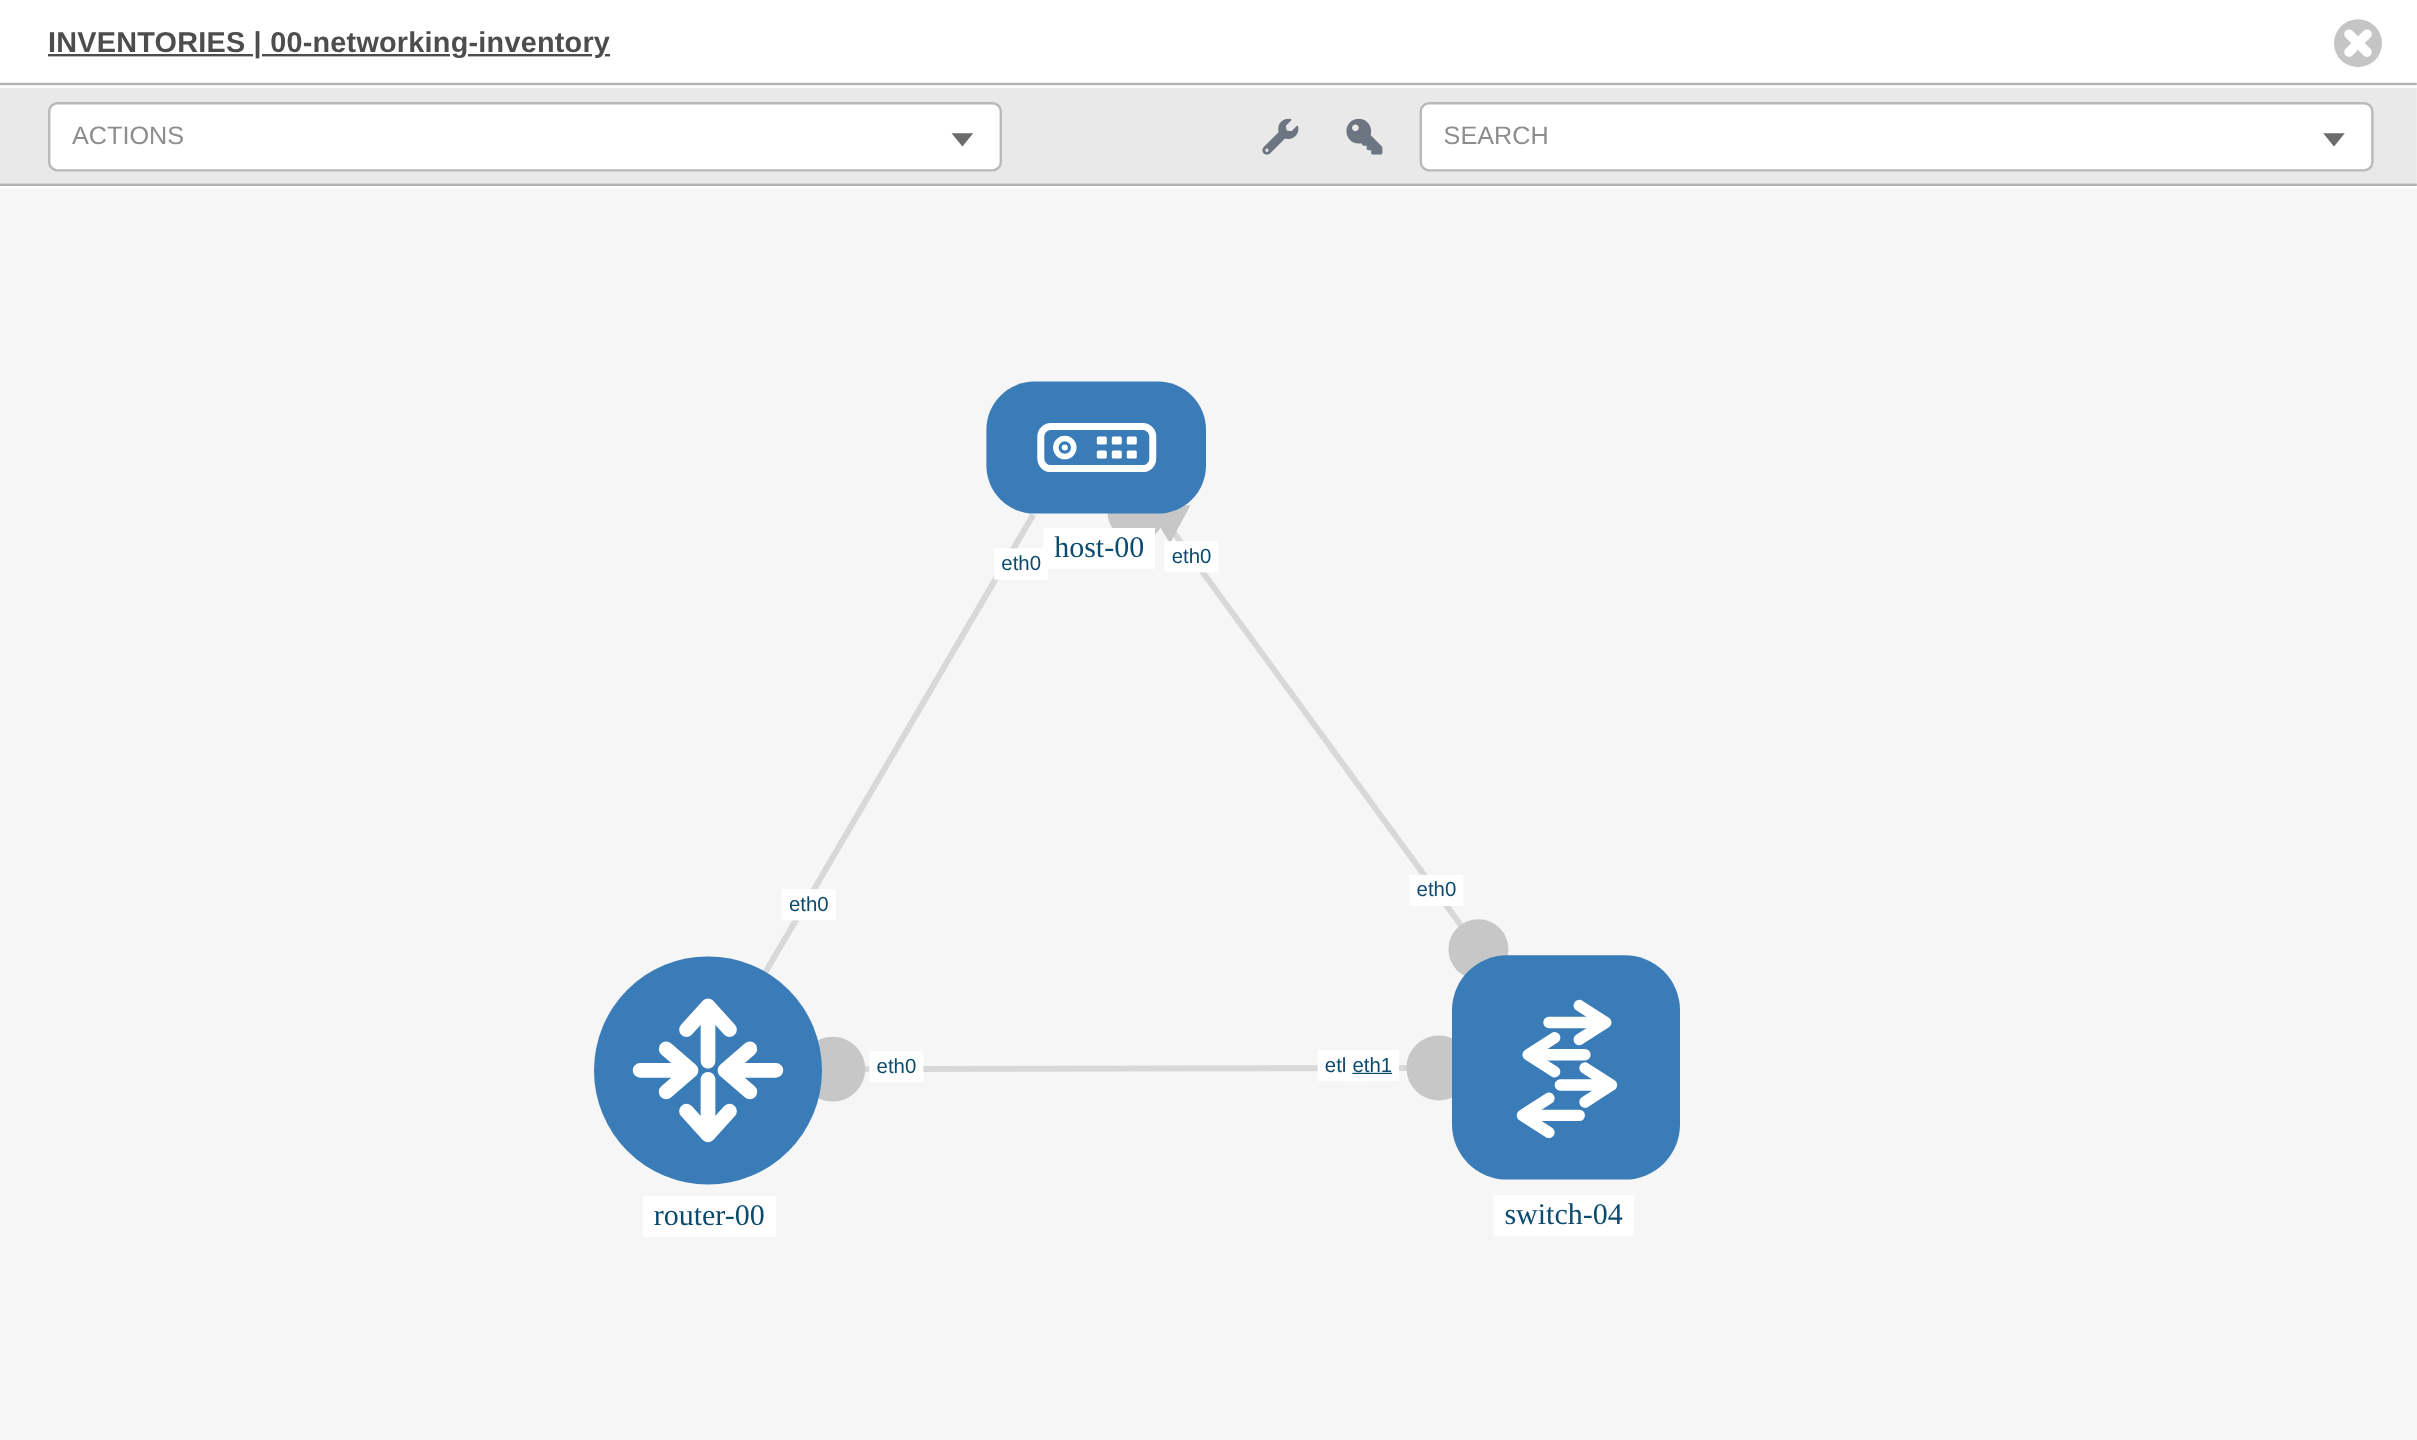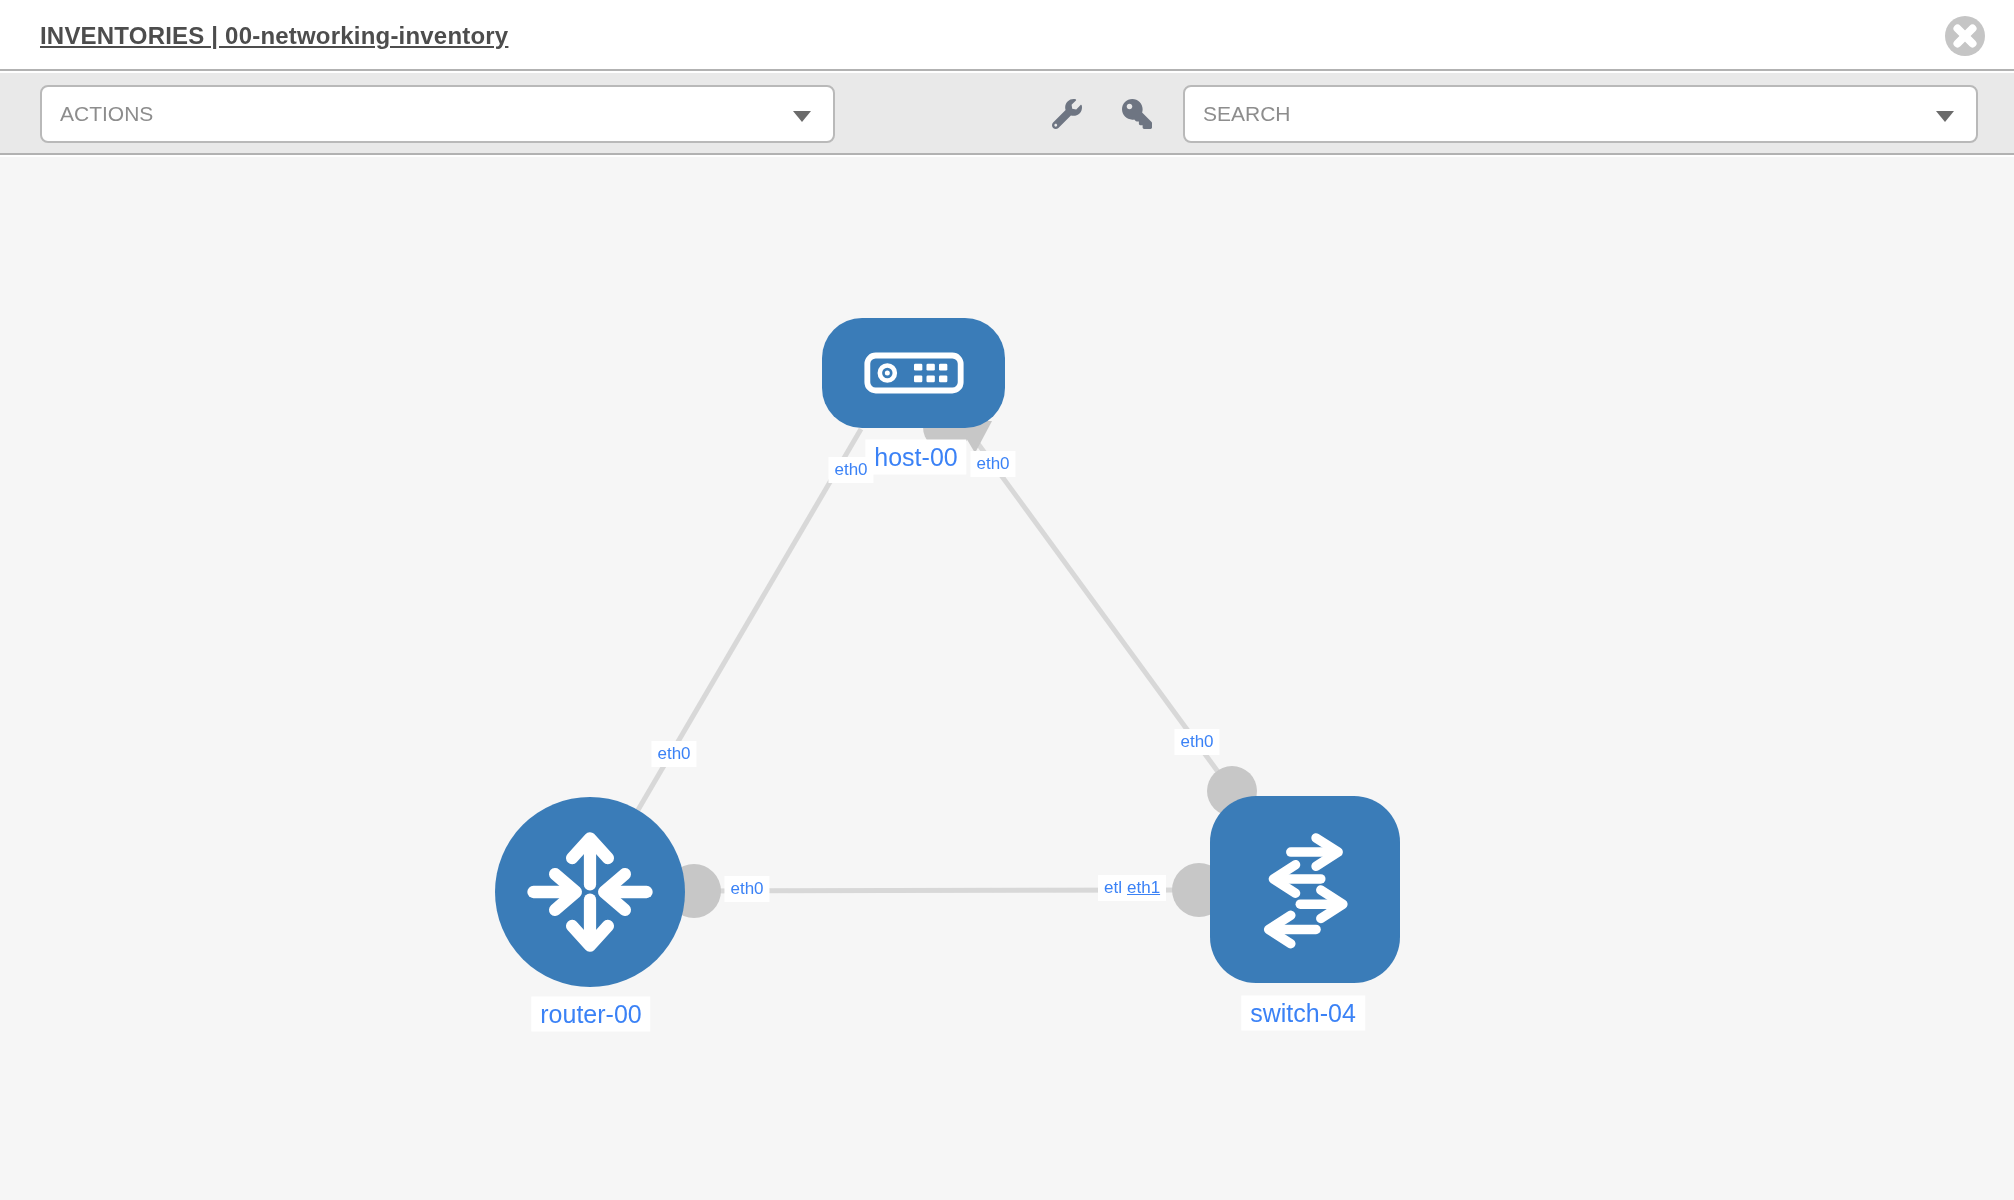"eth0" .chip { color: #3b82f6 -> #0c4a6e }
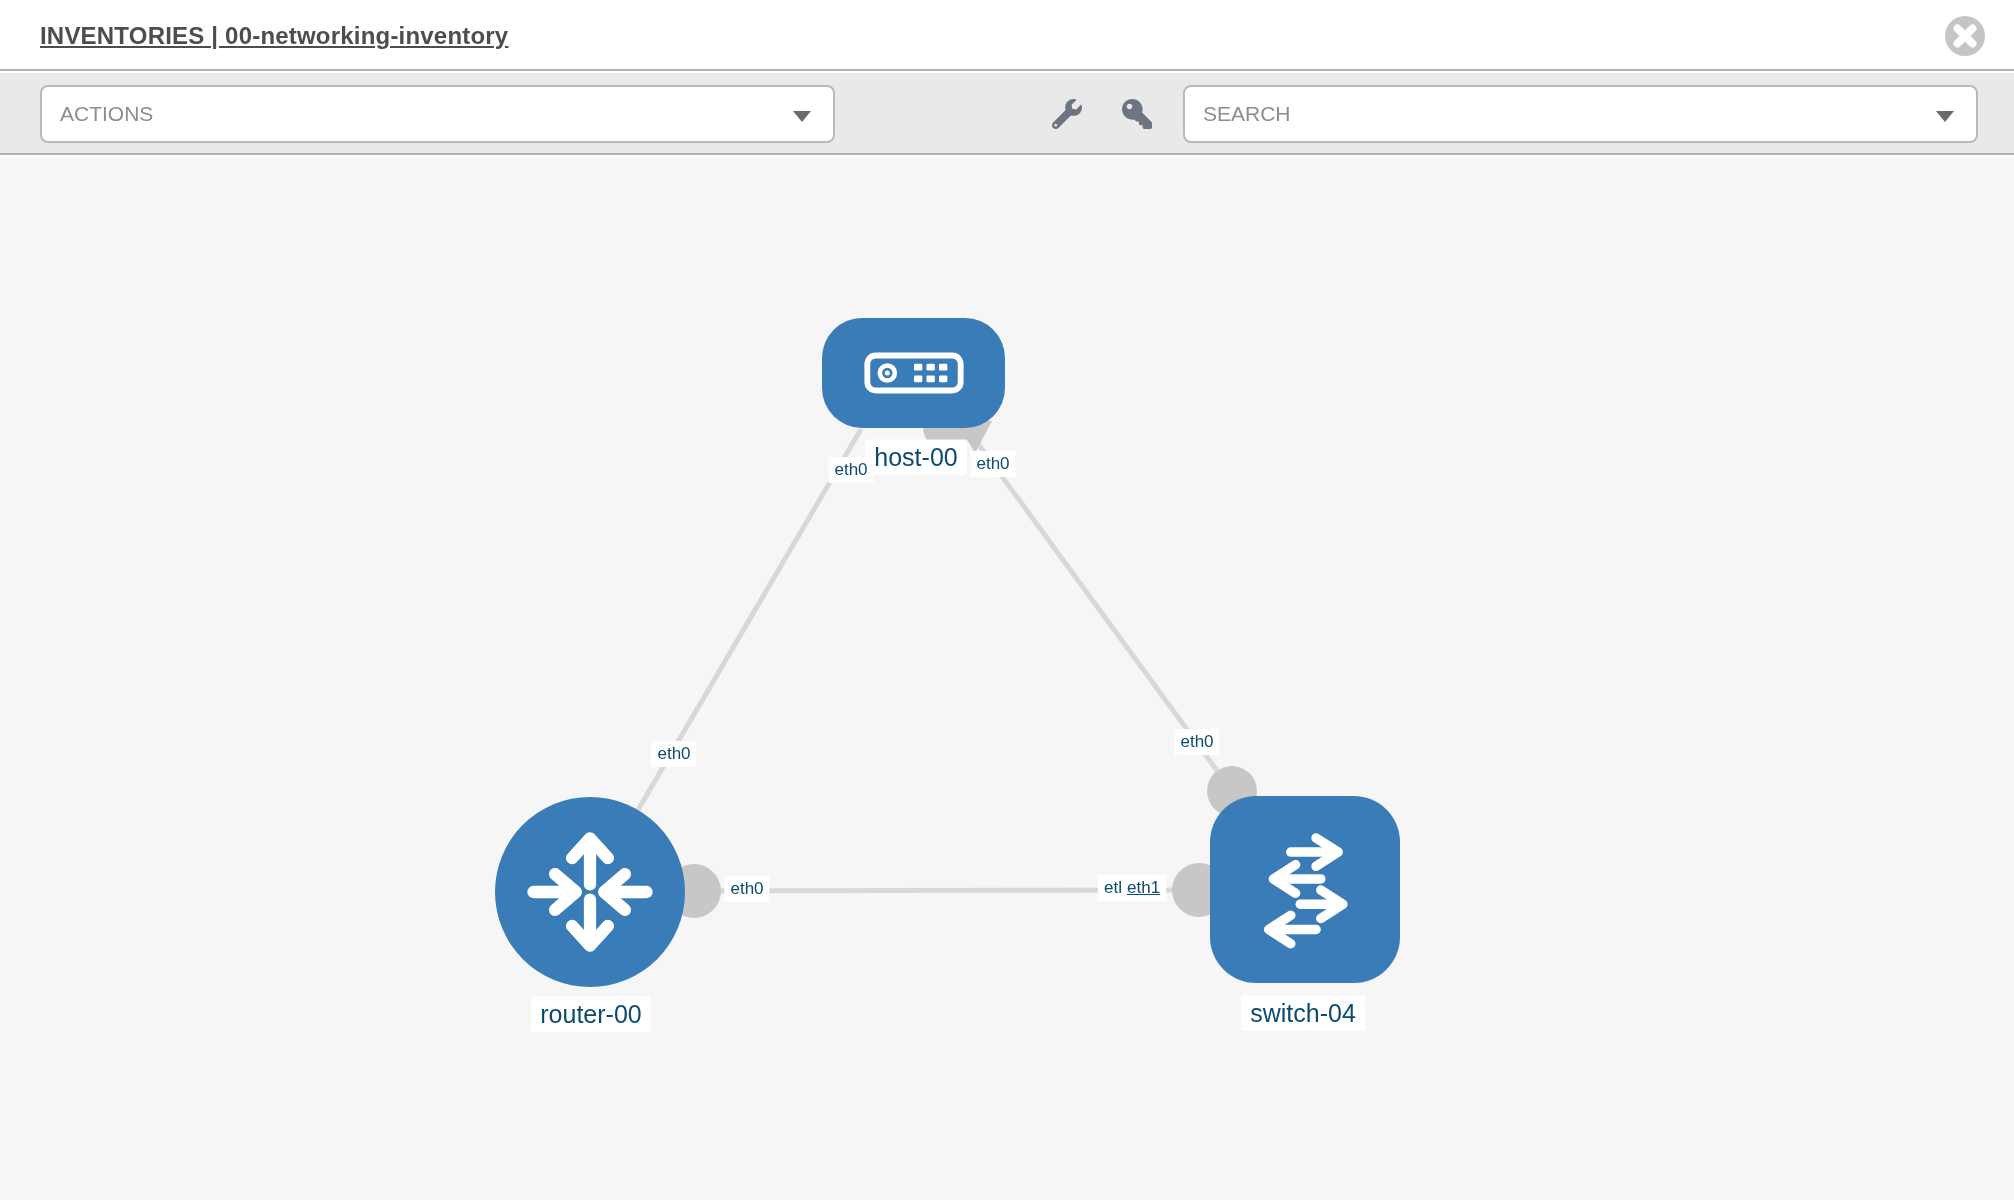"host-00" .chip-node { font-family: none -> Liberation Serif, serif }
